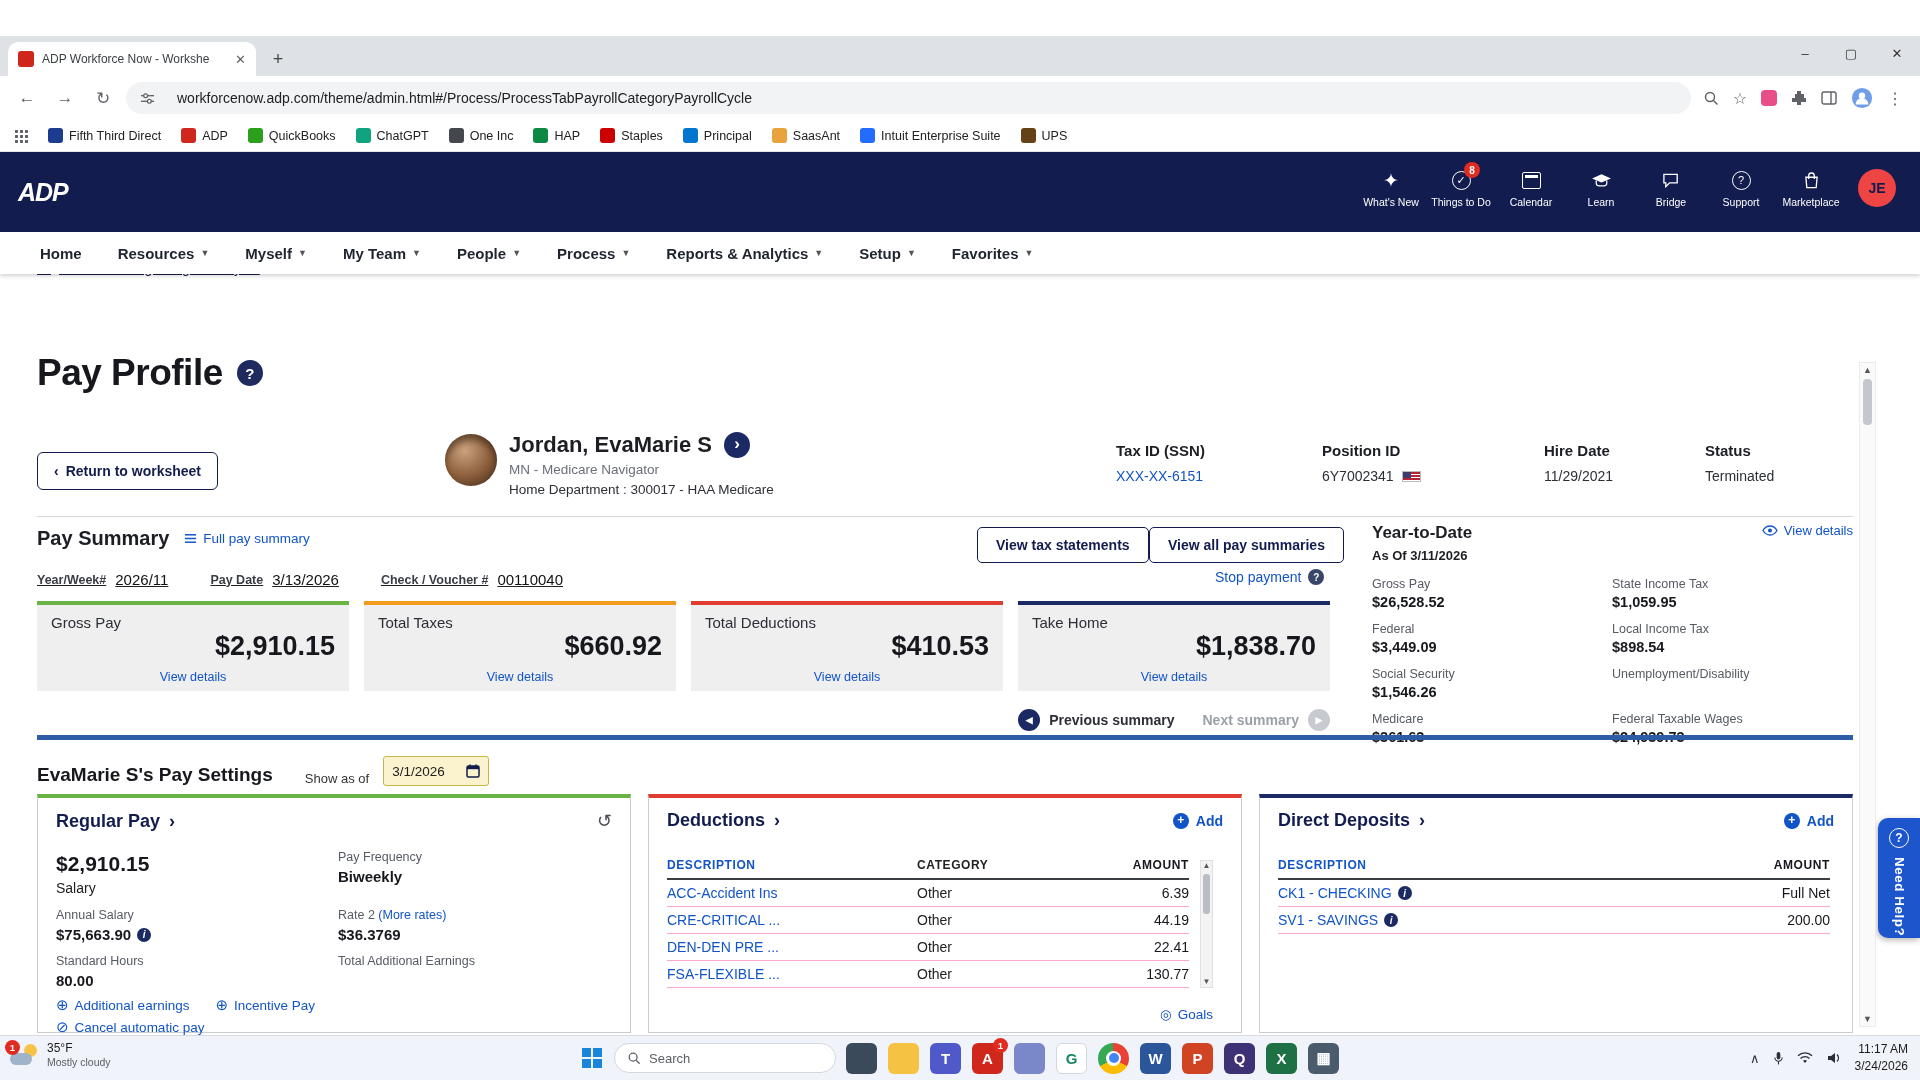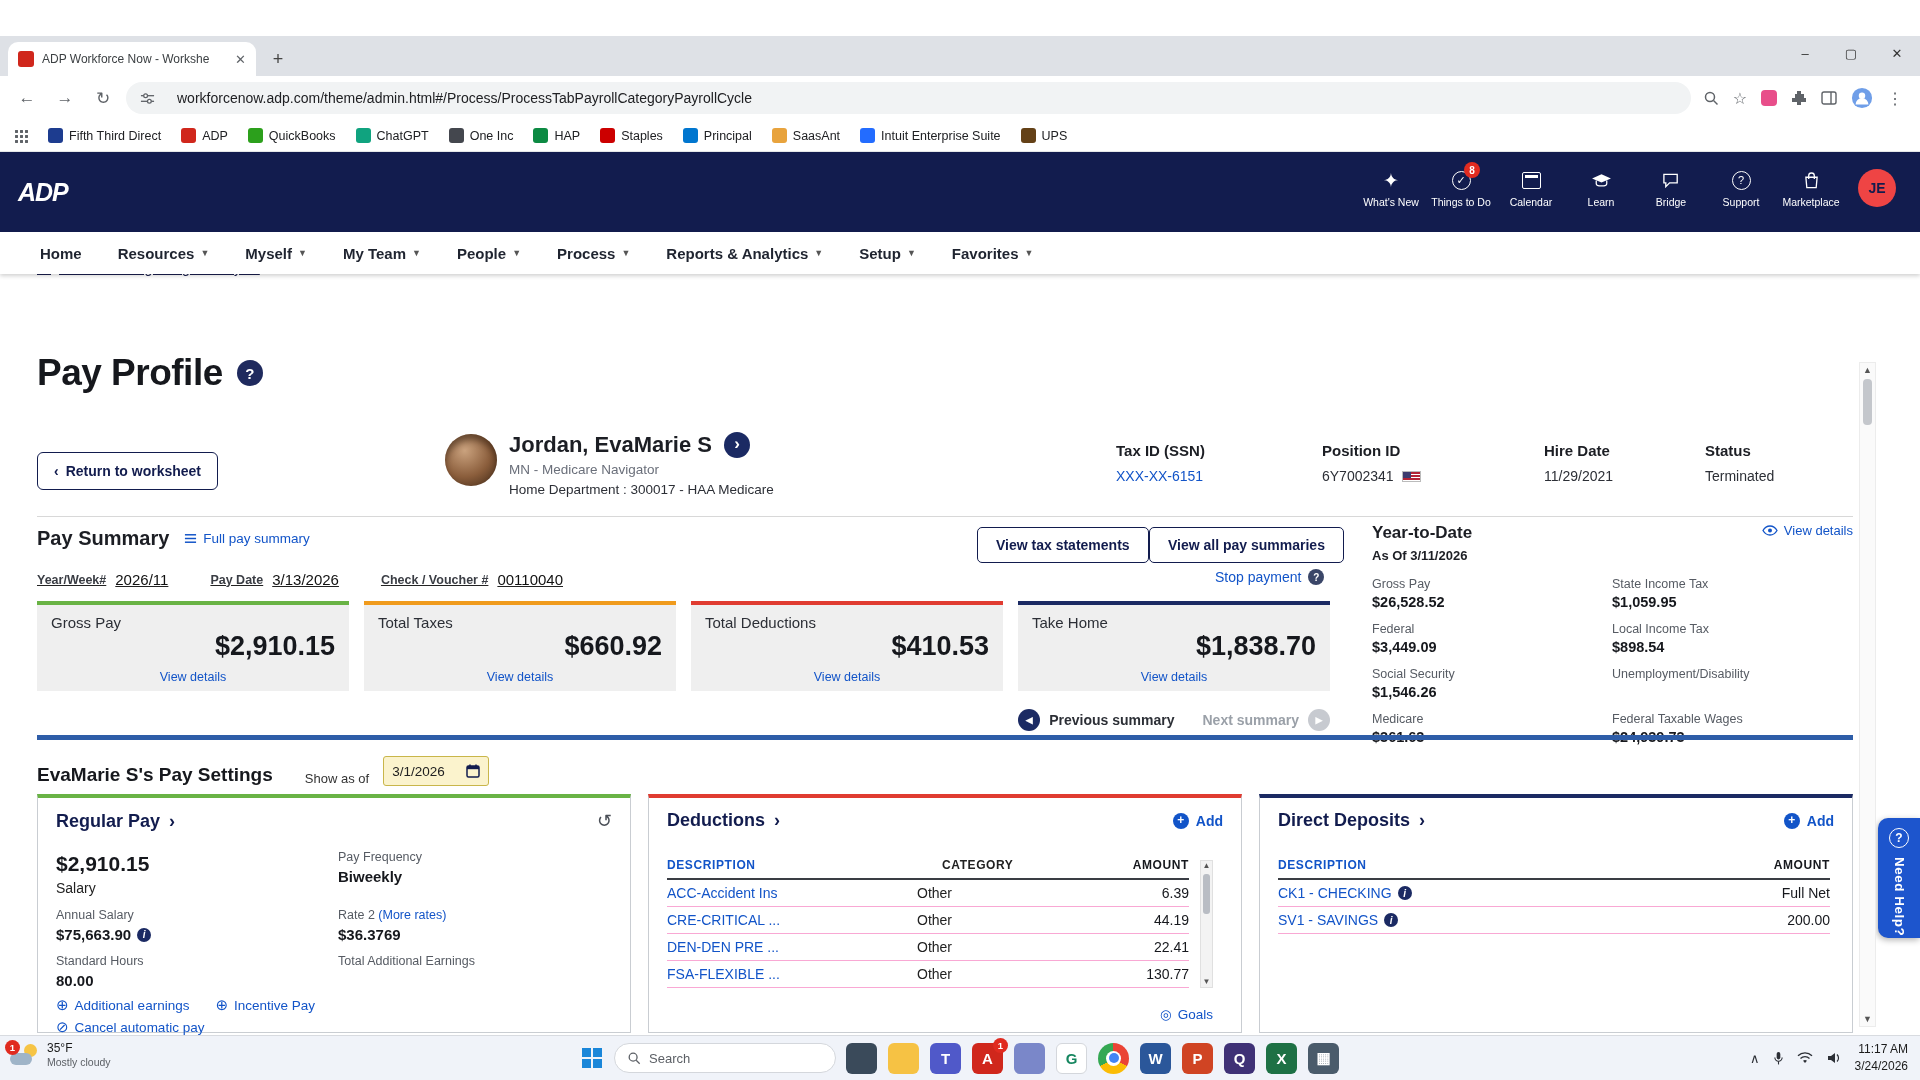"DESCRIPTION" .thead { gap: 25px -> none }
